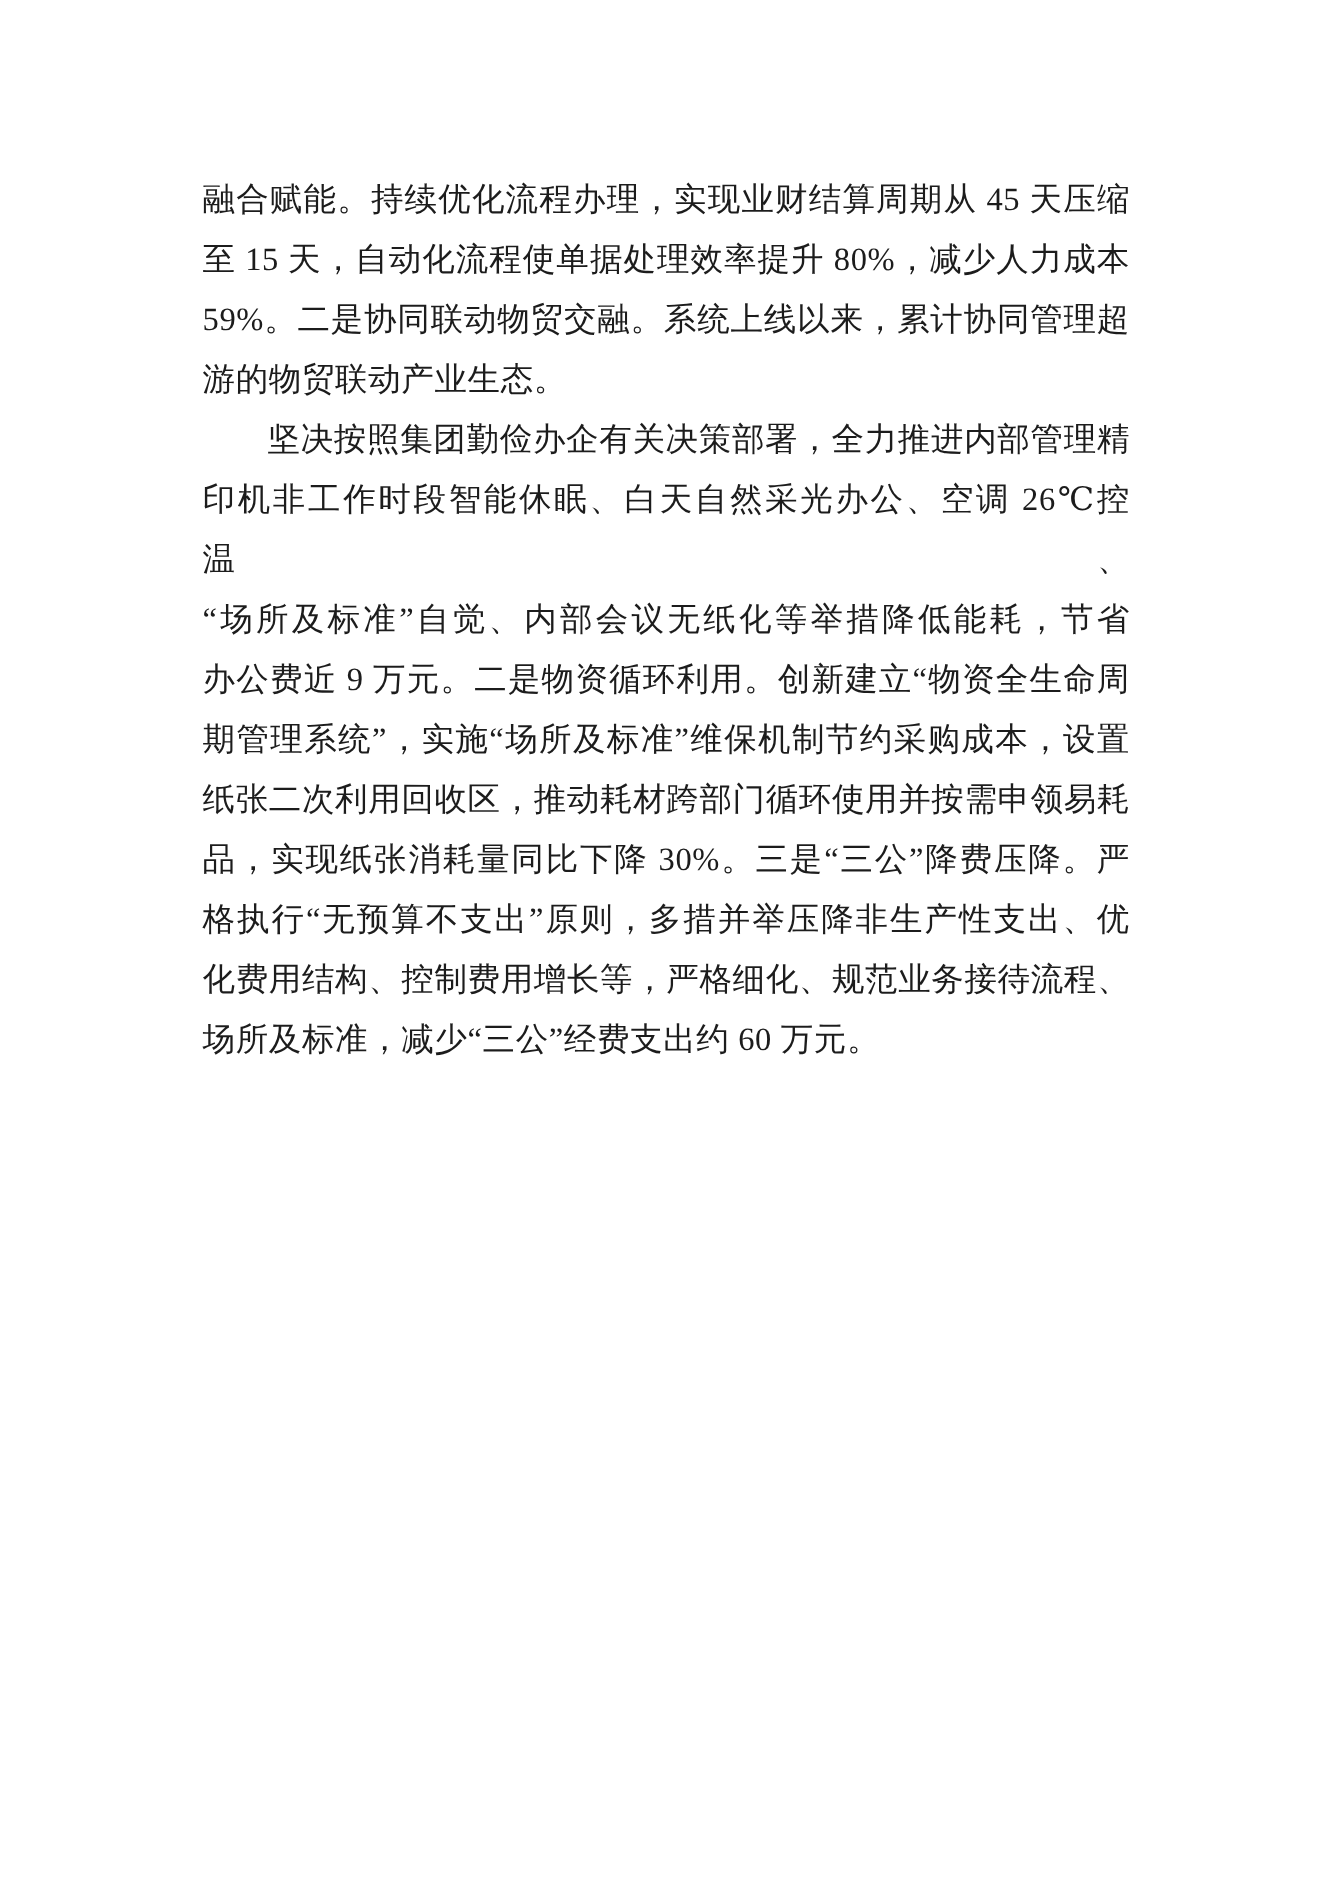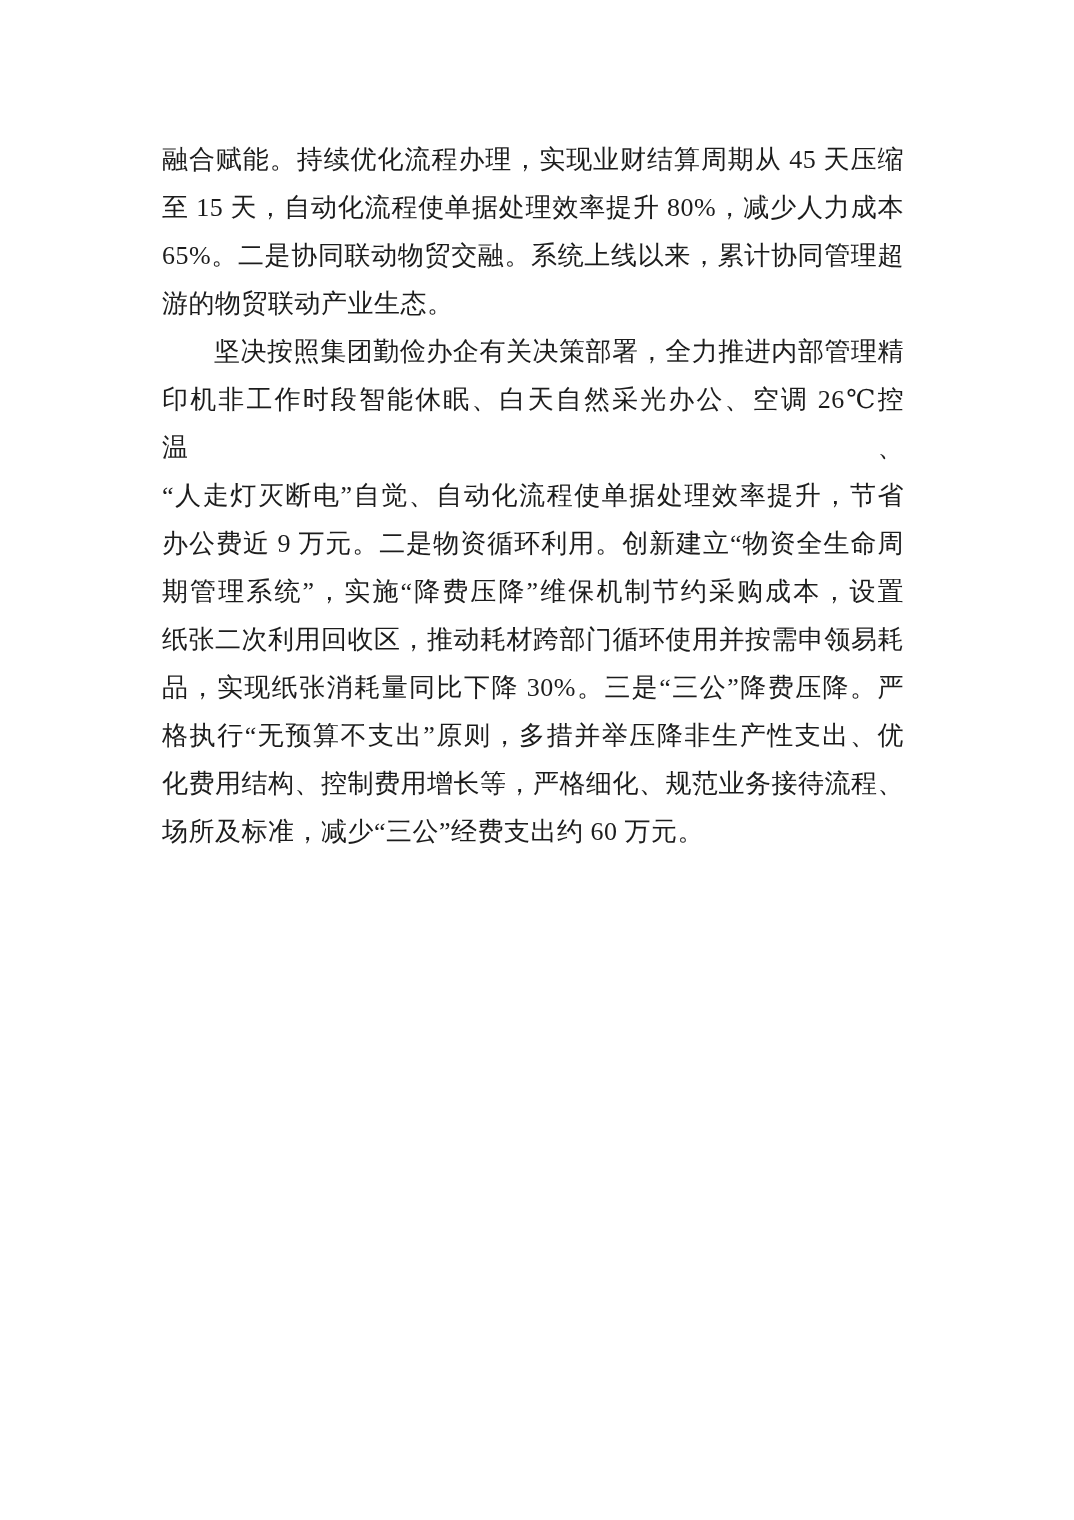"65%。二是协同联动物贸交融。系统上线以来，累计协同管理超" div.line { text: 65% -> 59% }
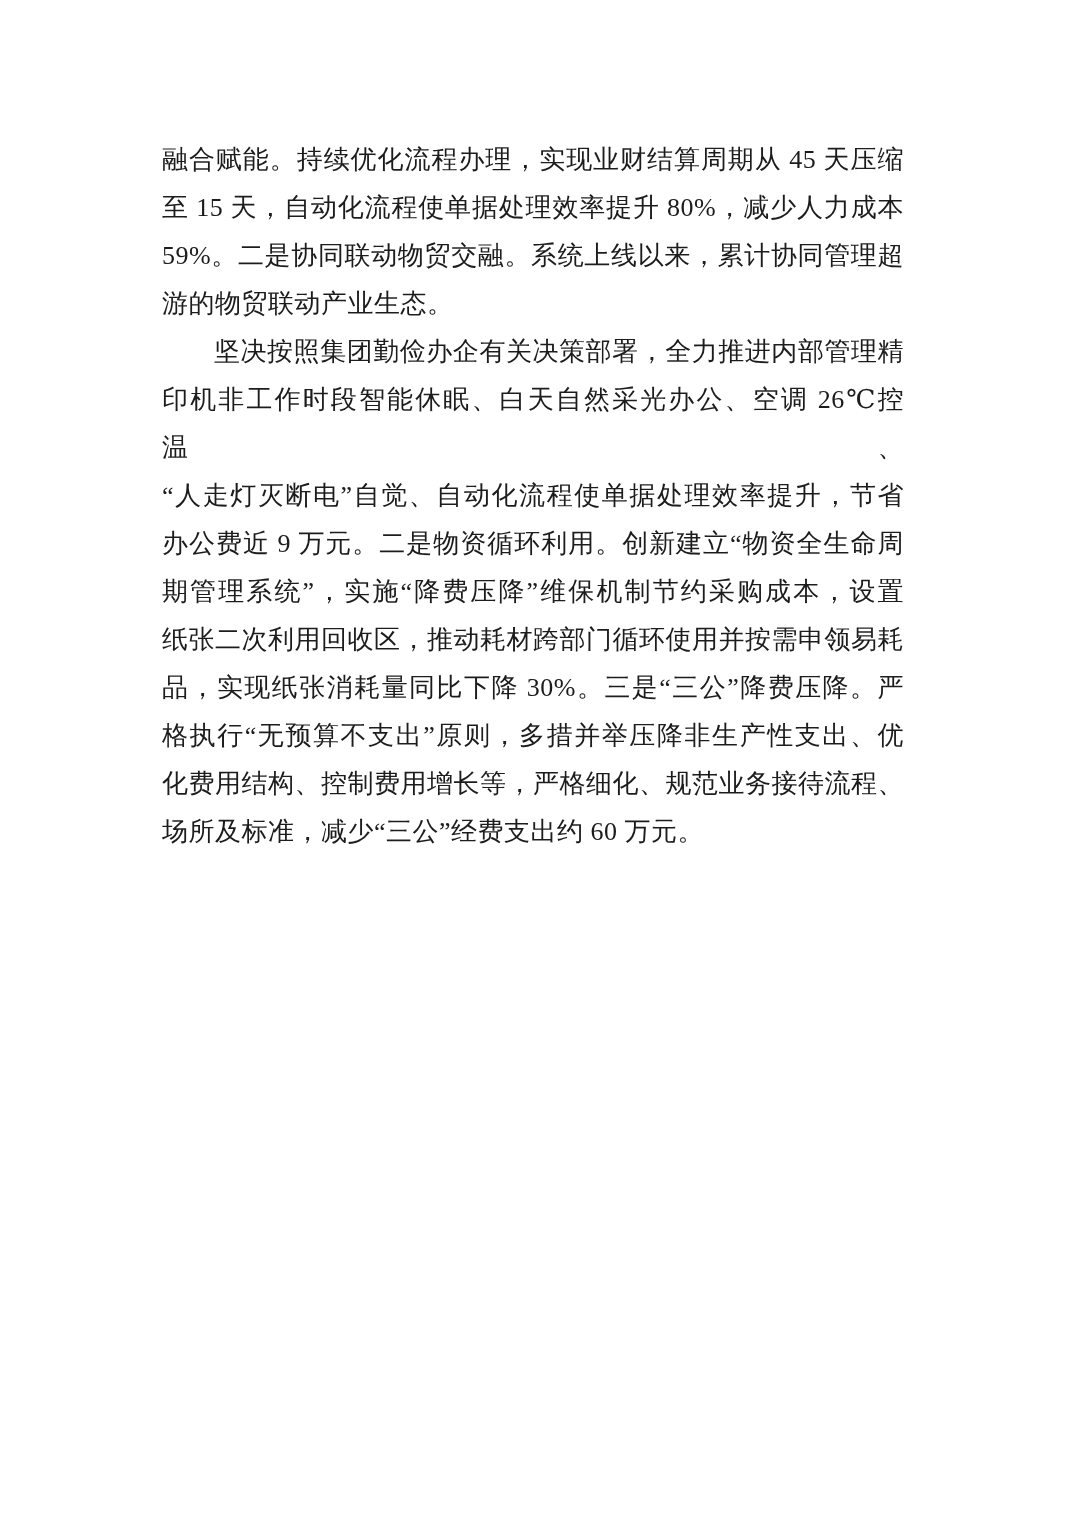"“人走灯灭断电”自觉、自动化流程使单据处理效率提升，节省" div.line { text: 人走灯灭断电”自觉、自动化流程使单据处理效率提升 -> 场所及标准”自觉、内部会议无纸化等举措降低能耗 }
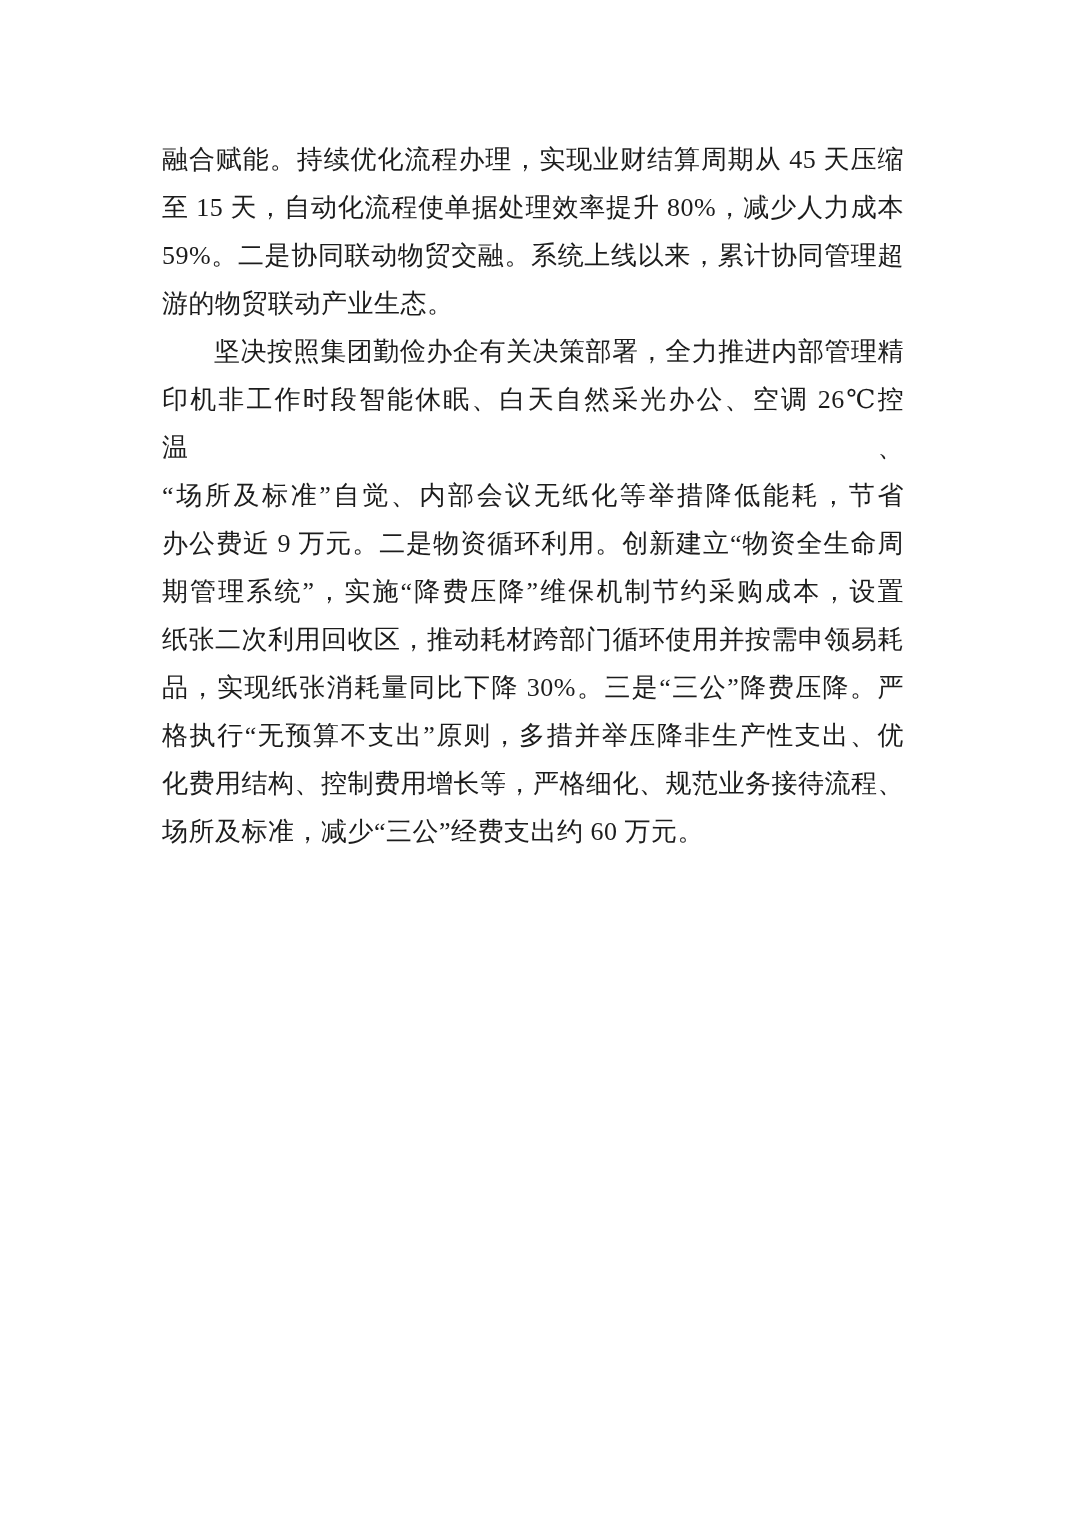"期管理系统”，实施“降费压降”维保机制节约采购成本，设置" div.line { text: 降费压降 -> 场所及标准 }
